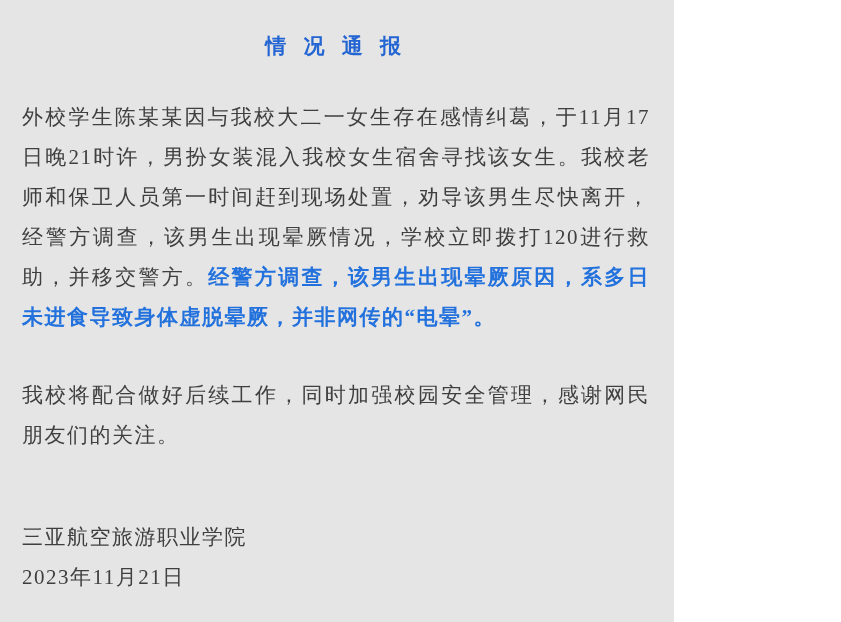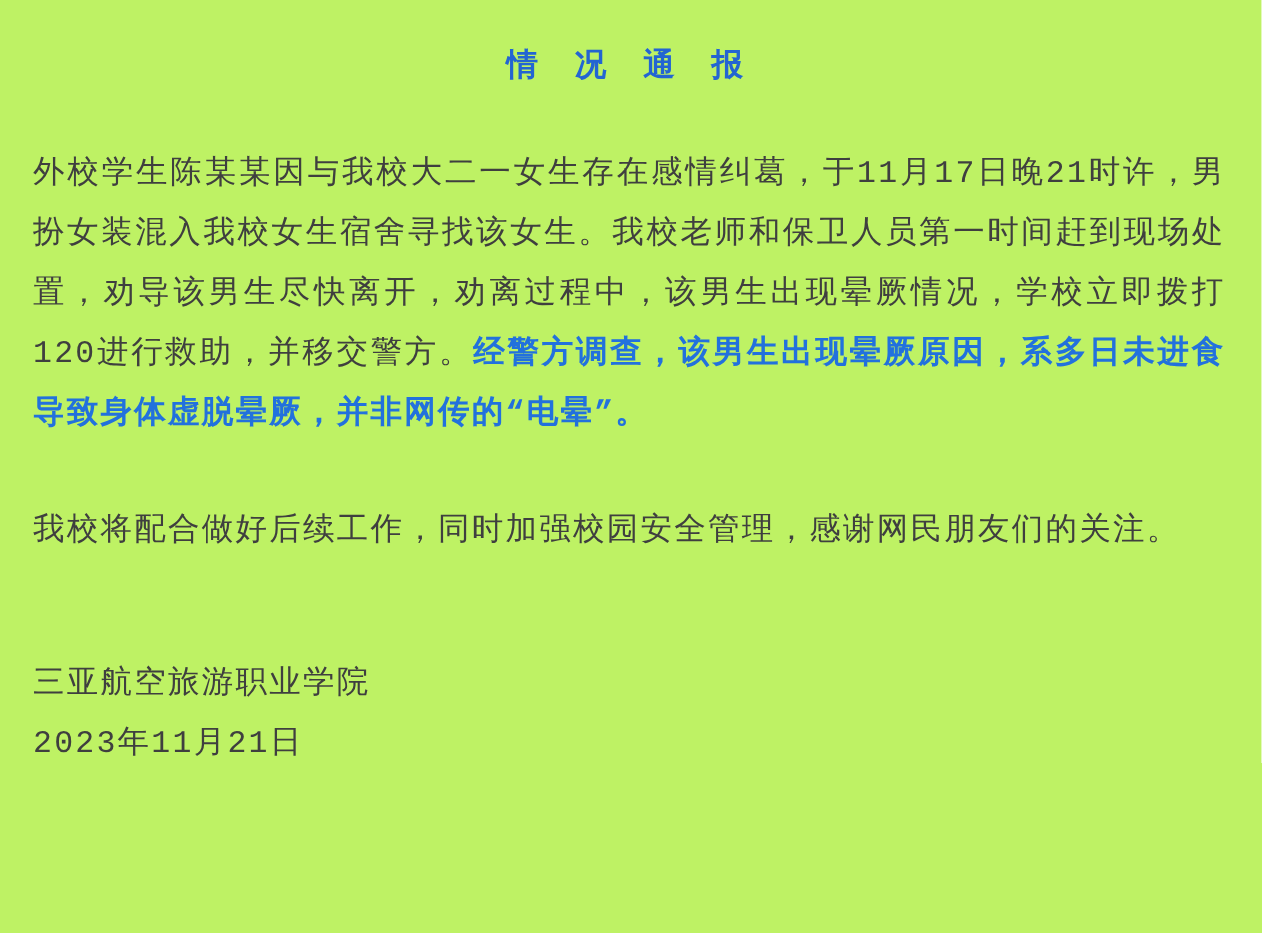"情 况 通 报" .page { background: #bef264 -> #e5e5e5; font-family: Liberation Mono, monospace -> Liberation Serif, serif; width: 841px -> 674px }
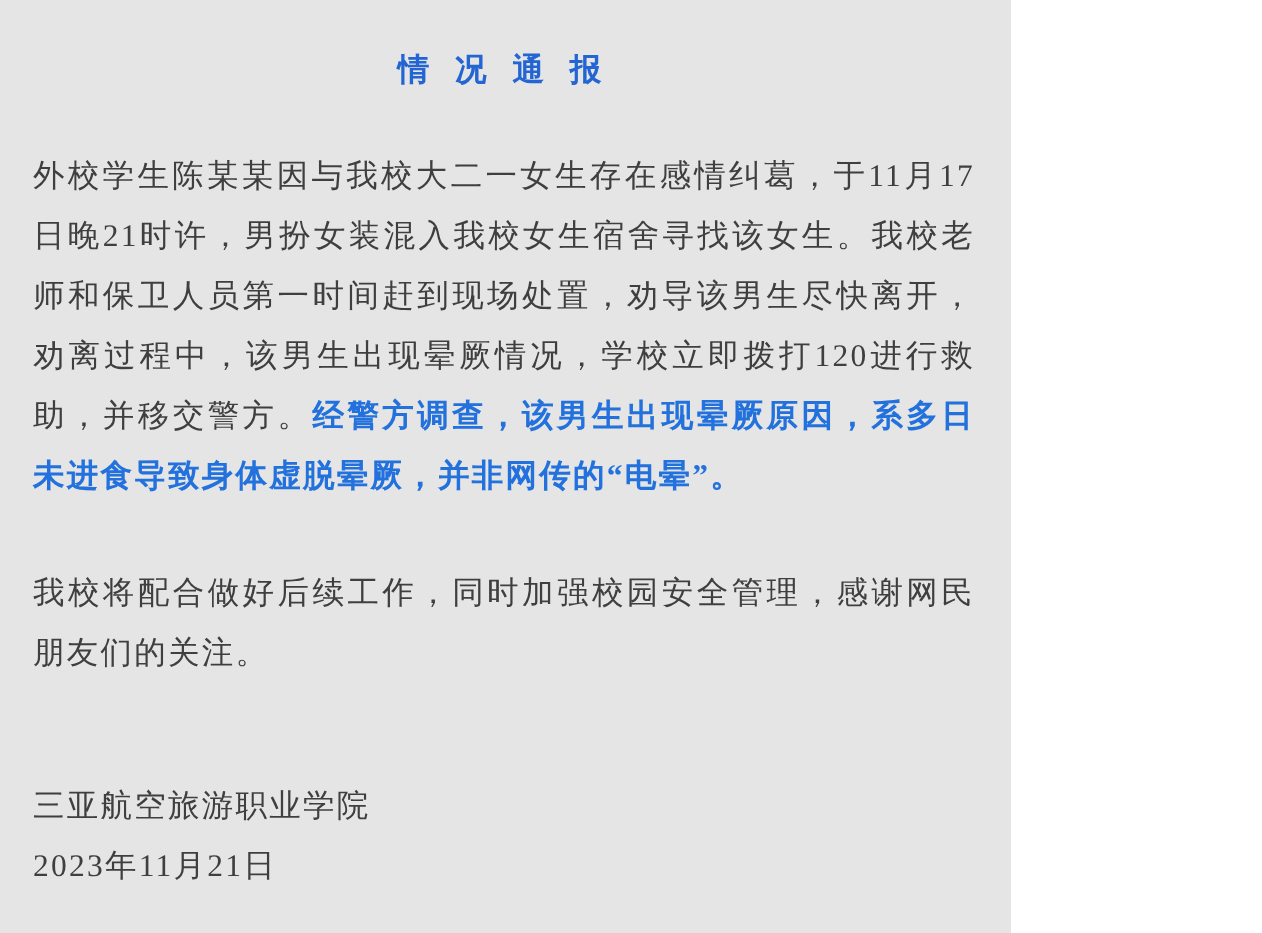"外校学生陈某某因与我校大二一女生存在感情纠葛，于11月17日晚21时许，男扮女装" span { text: 劝离过程中 -> 经警方调查 }
